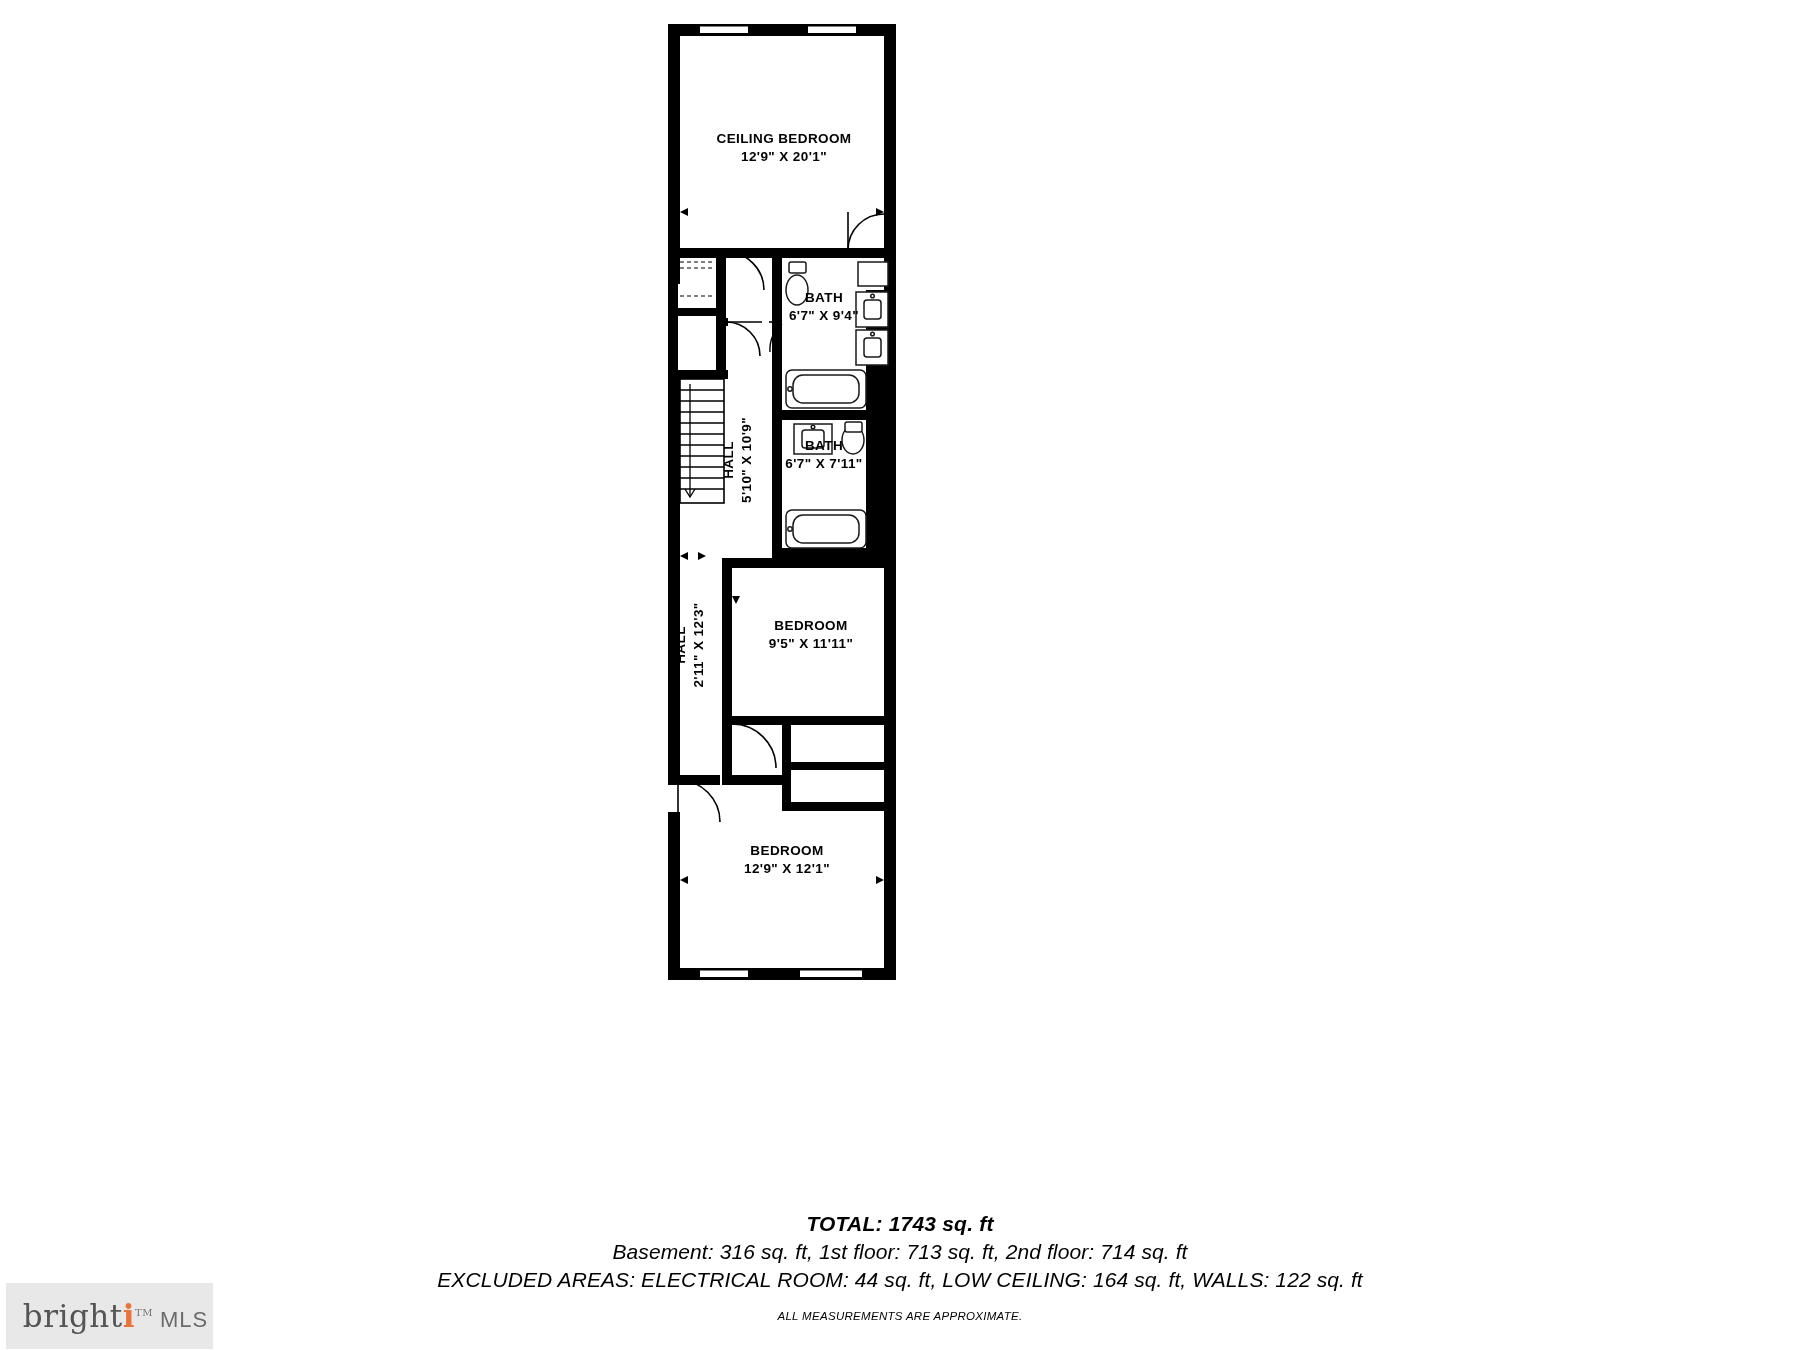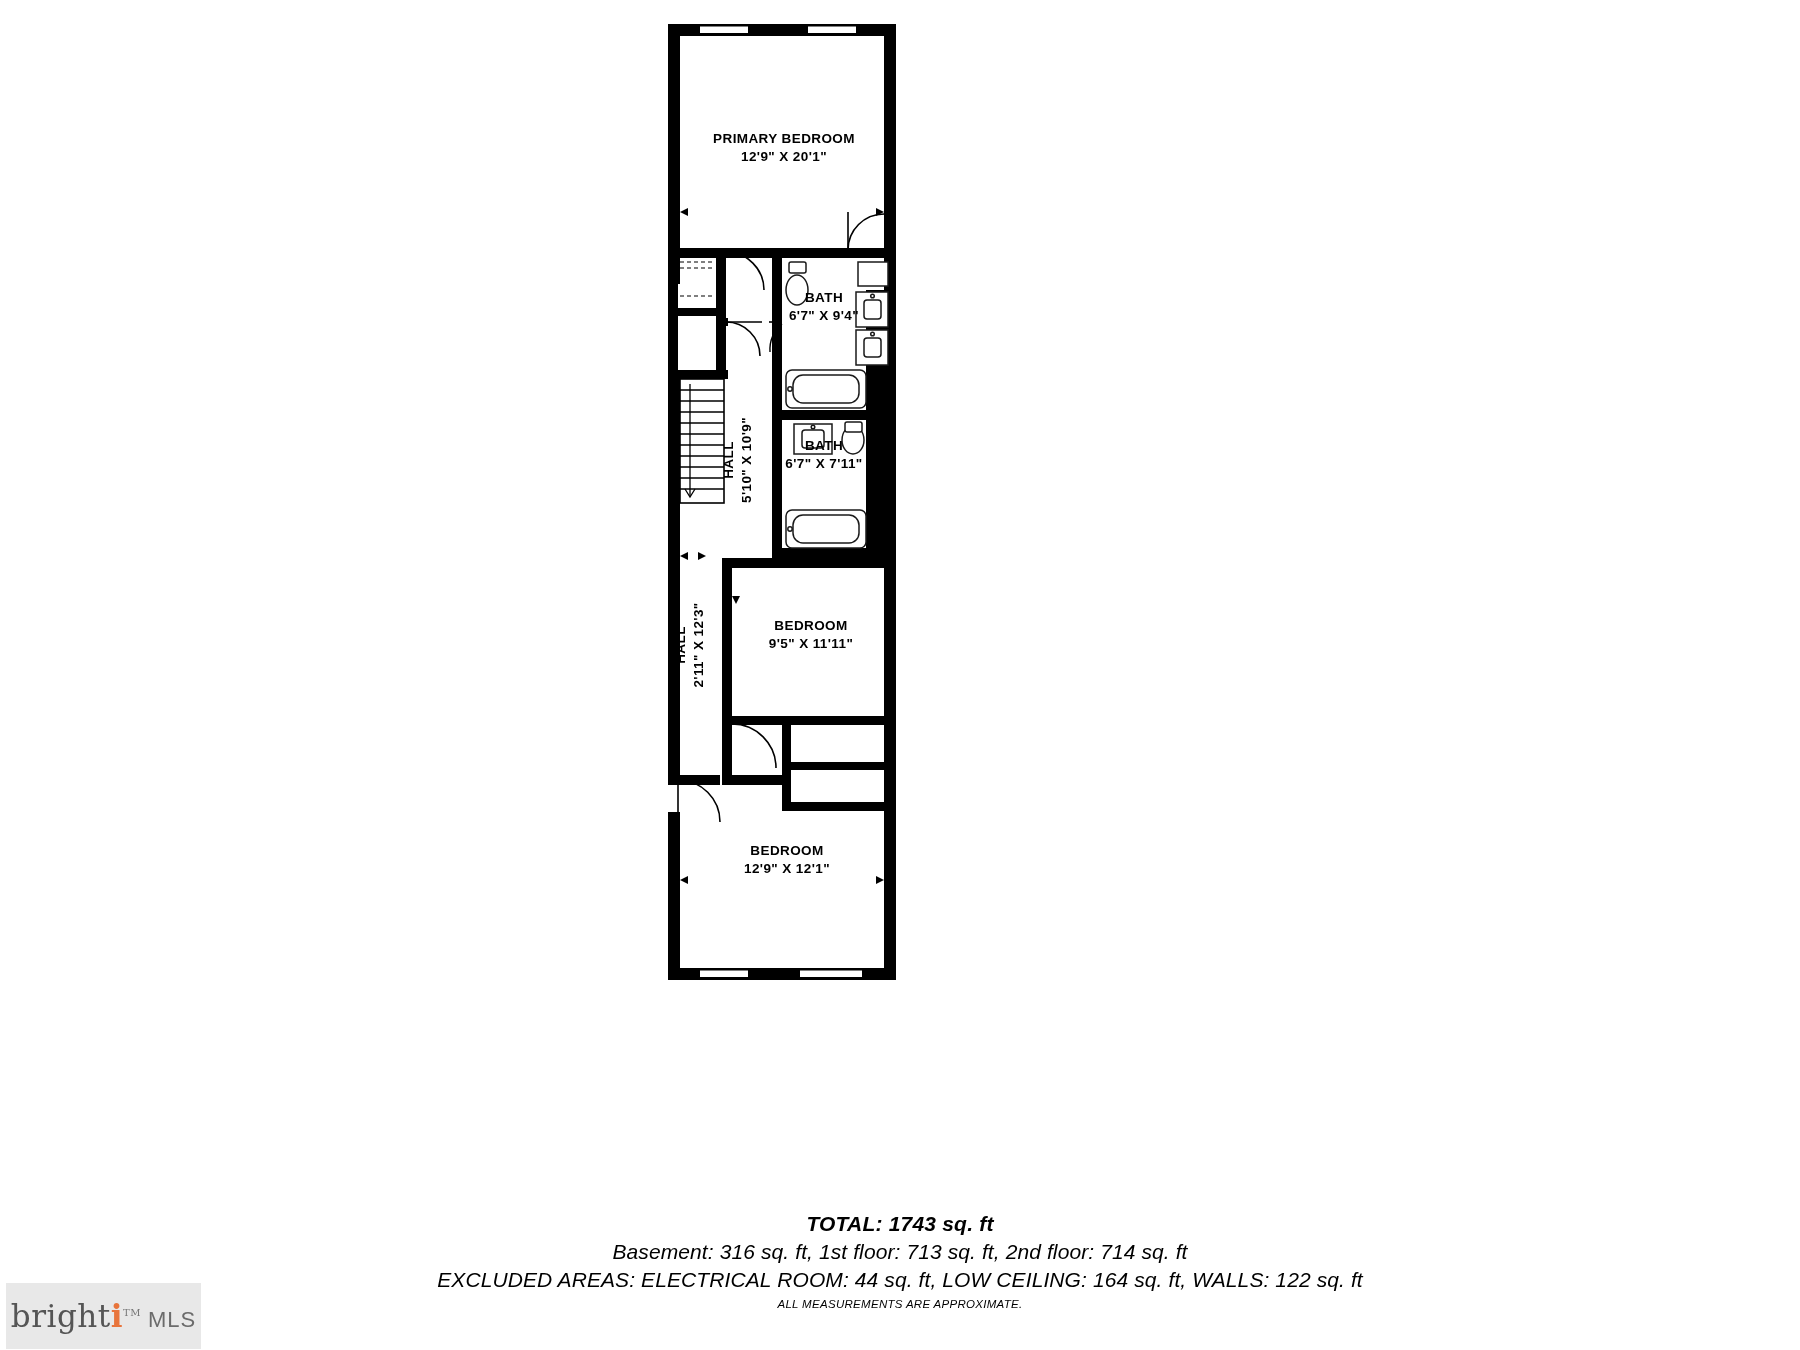"PRIMARY BEDROOM" span.rm-name { text: PRIMARY -> CEILING }
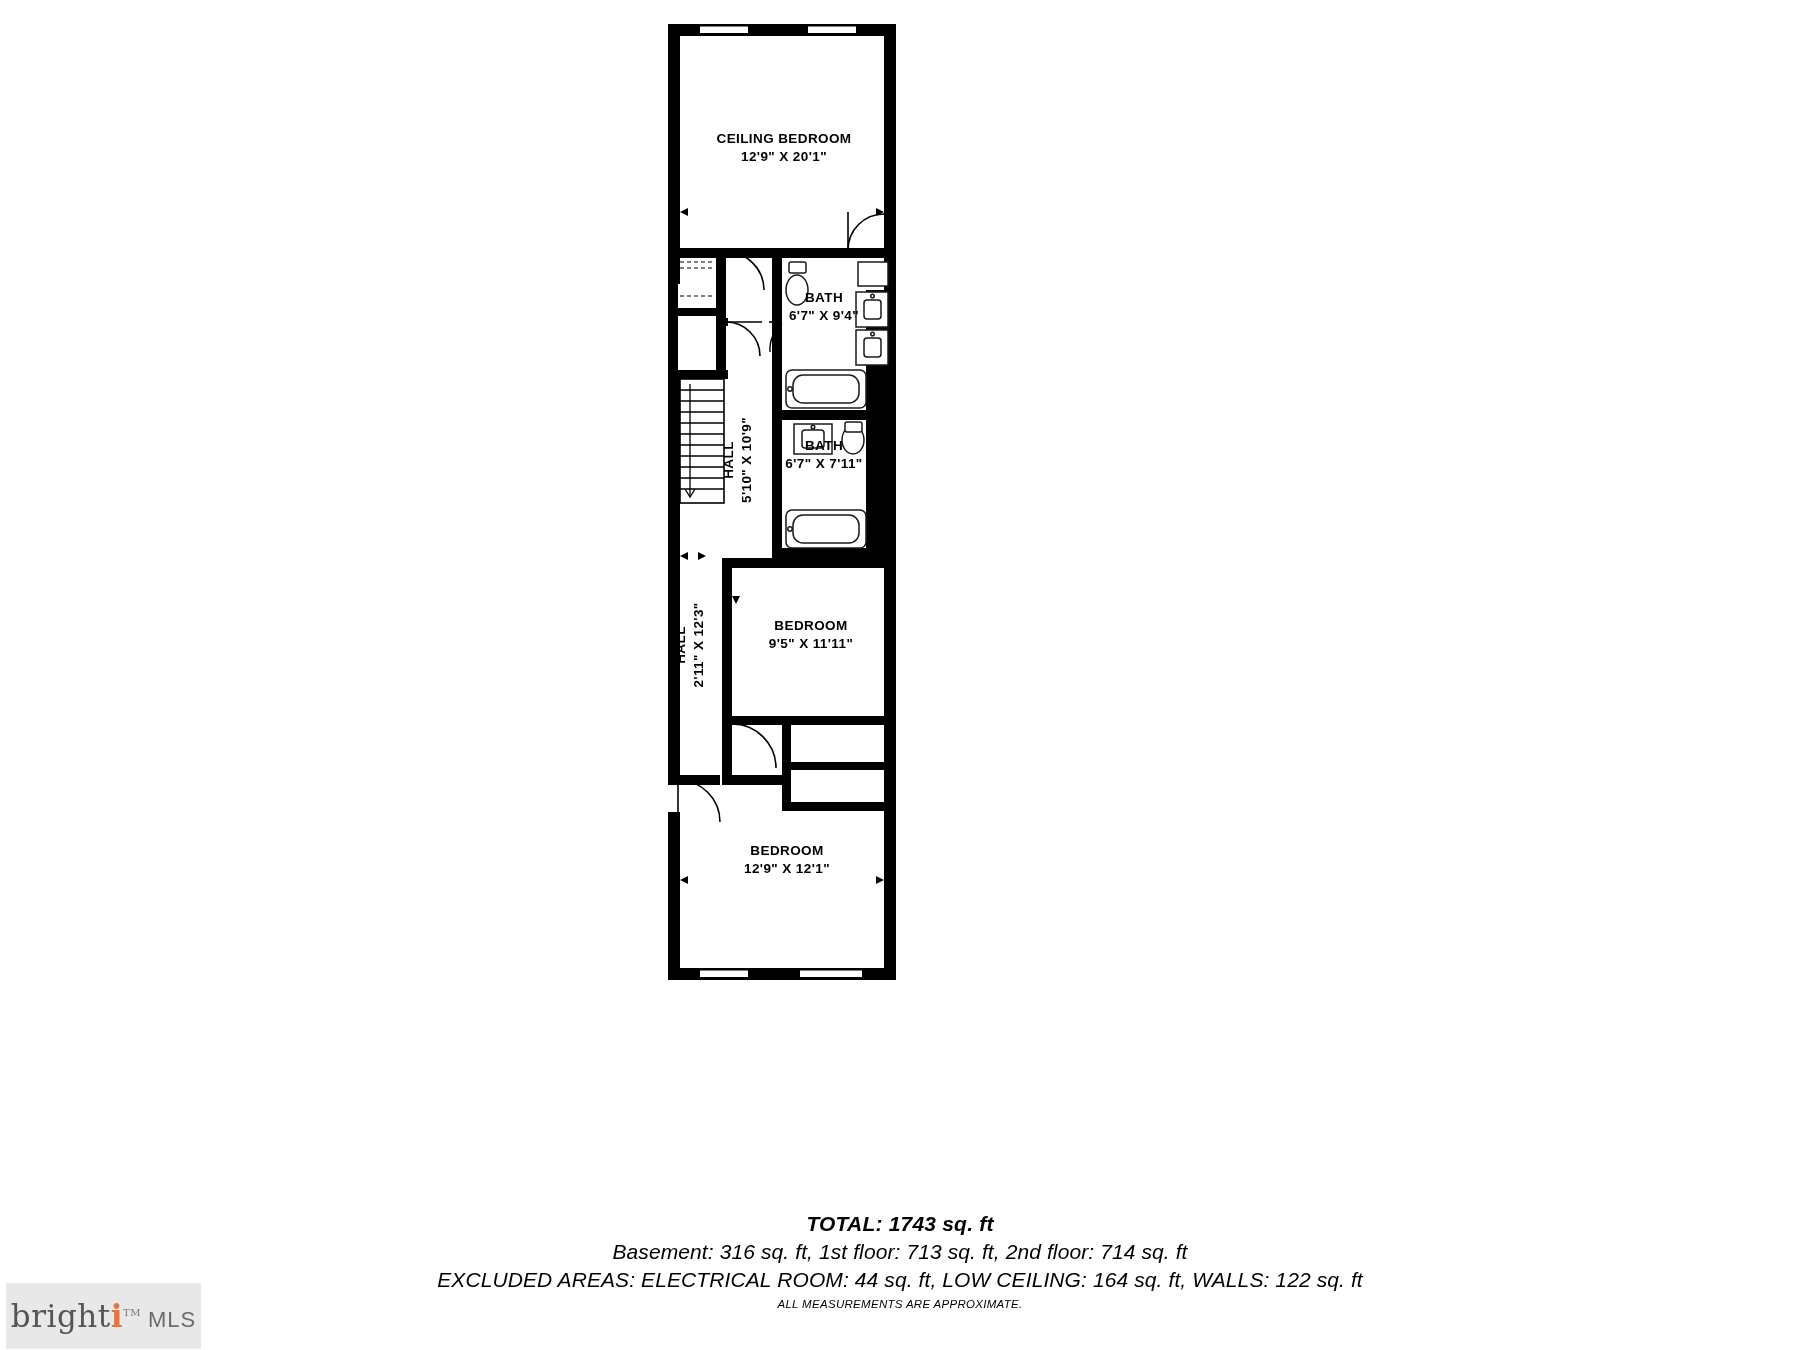"brightiTMMLS" #brand-badge { padding-left: none -> 12px }
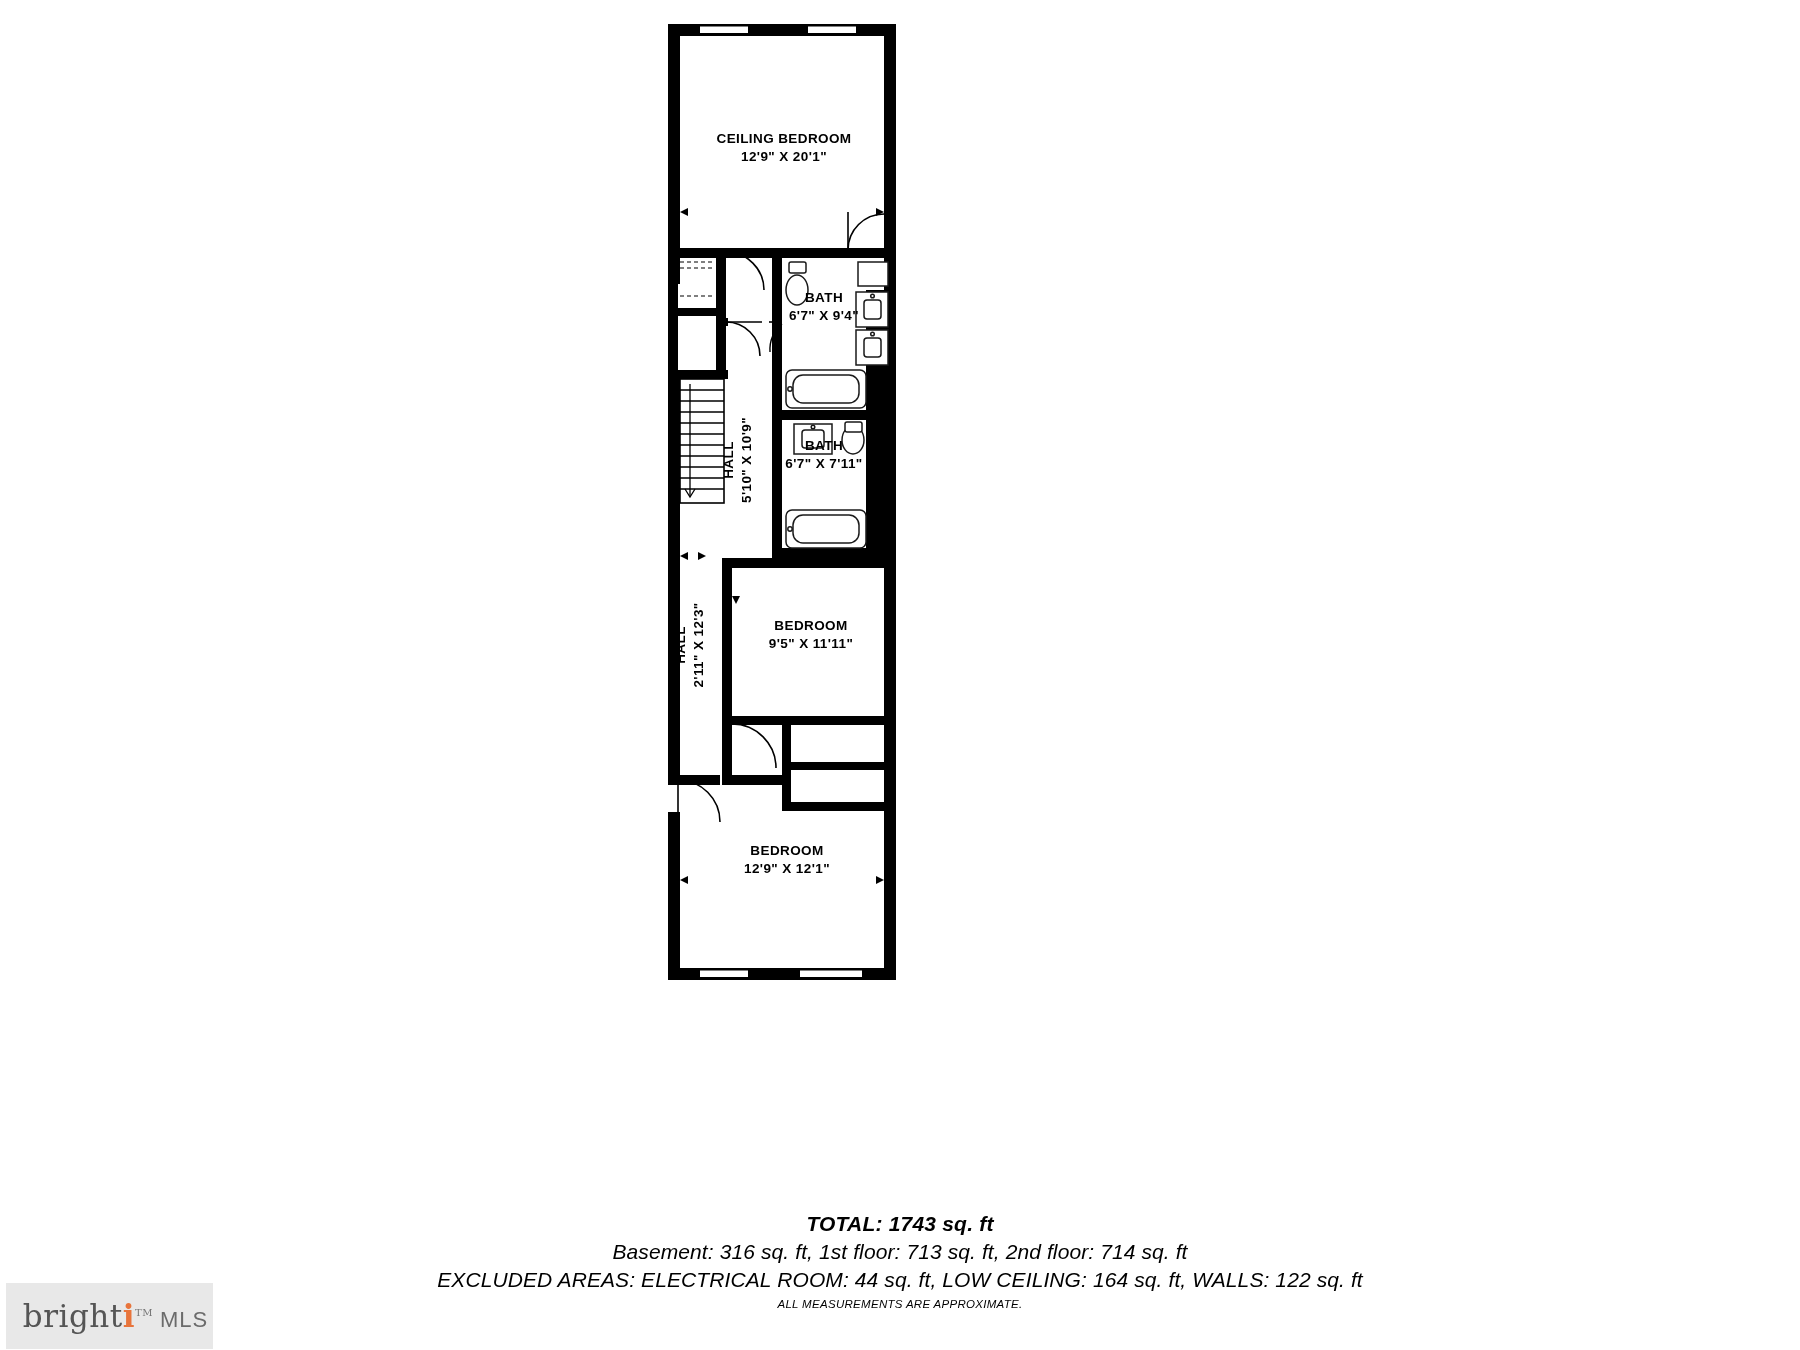"ALL MEASUREMENTS ARE APPROXIMATE." .summary .note { margin-top: 6px -> 18px }
